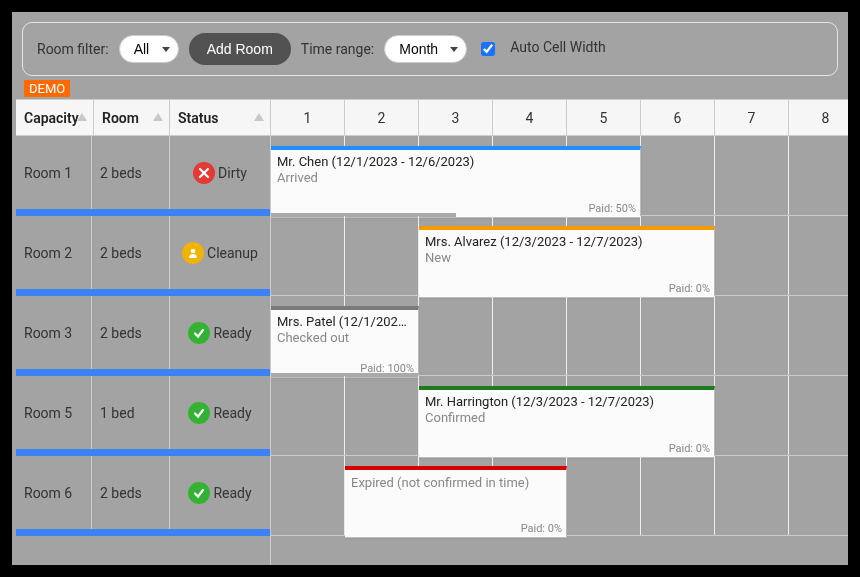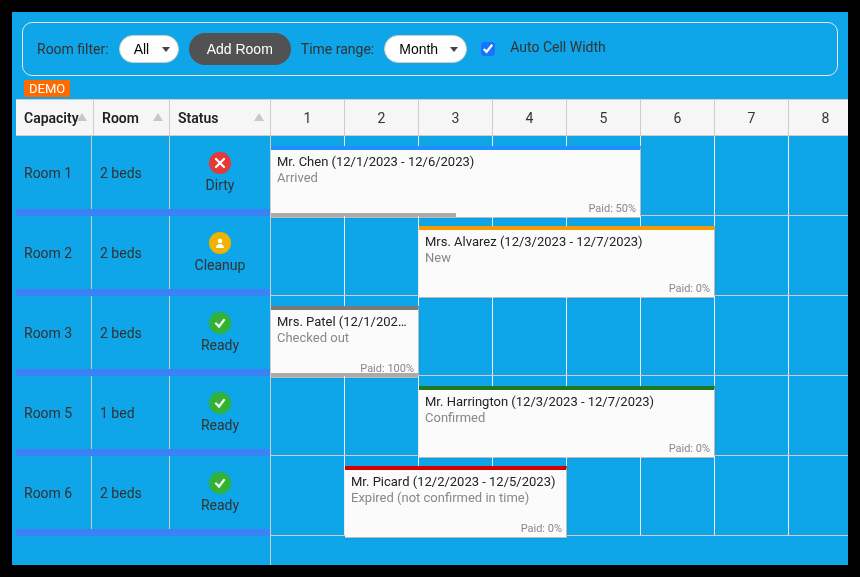"Room filter:" .frame { background: #0ea5e9 -> #a3a3a3 }
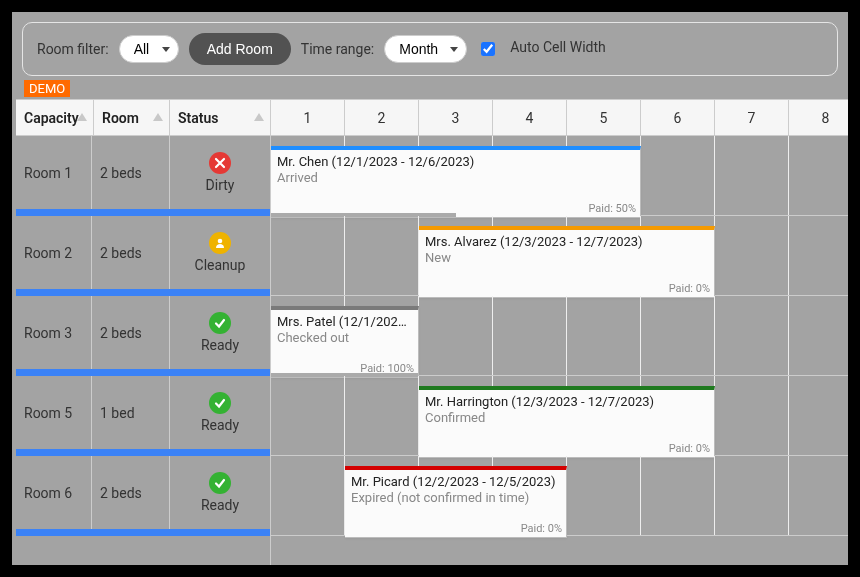"Dirty" .data-cell.status { flex-direction: column -> row }
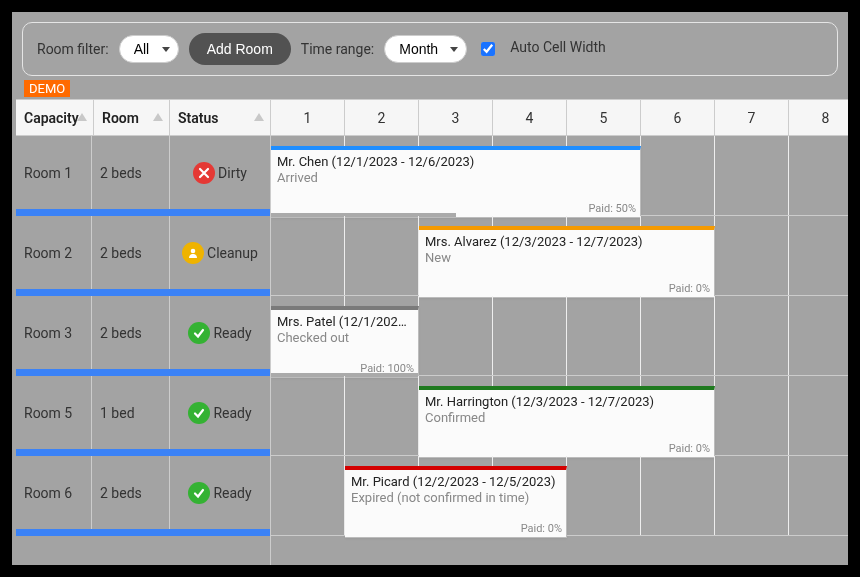"Mr. Picard (12/2/2023 - 12/5/2023)" div.etitle { html: <div>Mr. Picard (12/2/2023 - 12/5/2023)</div> -> none }
